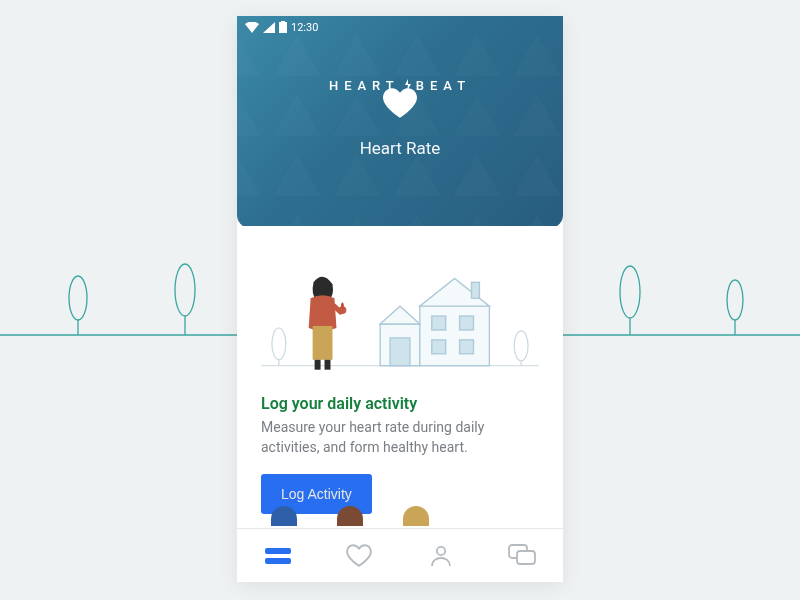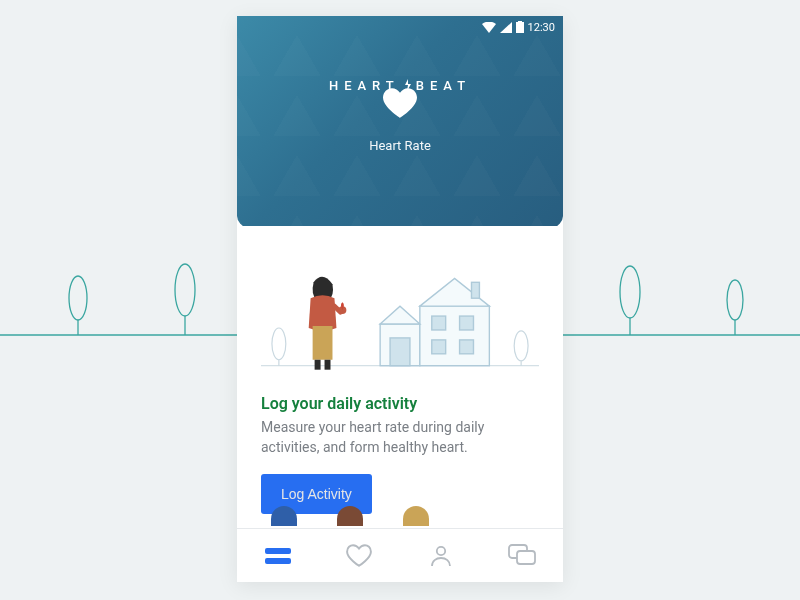"12:30" .statusbar { justify-content: flex-end -> flex-start }
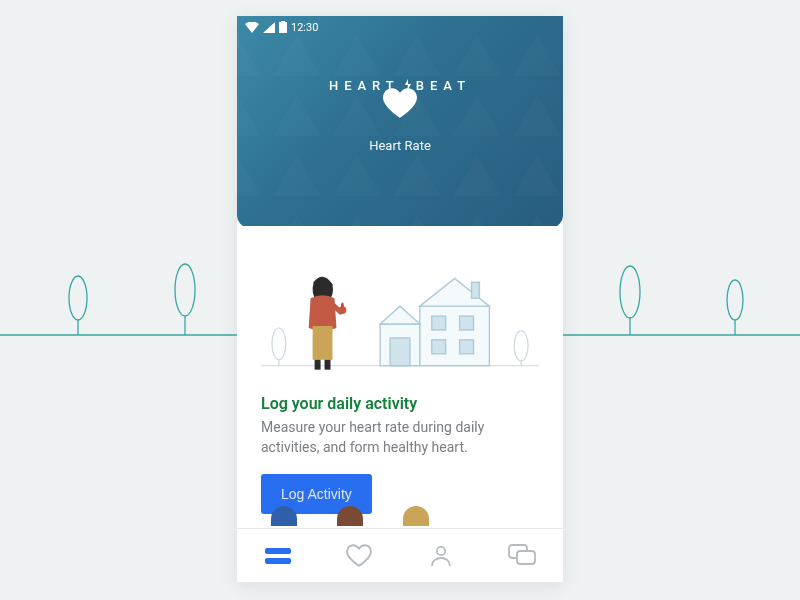"Heart Rate" .metric-label { font-size: 13px -> 17px }
